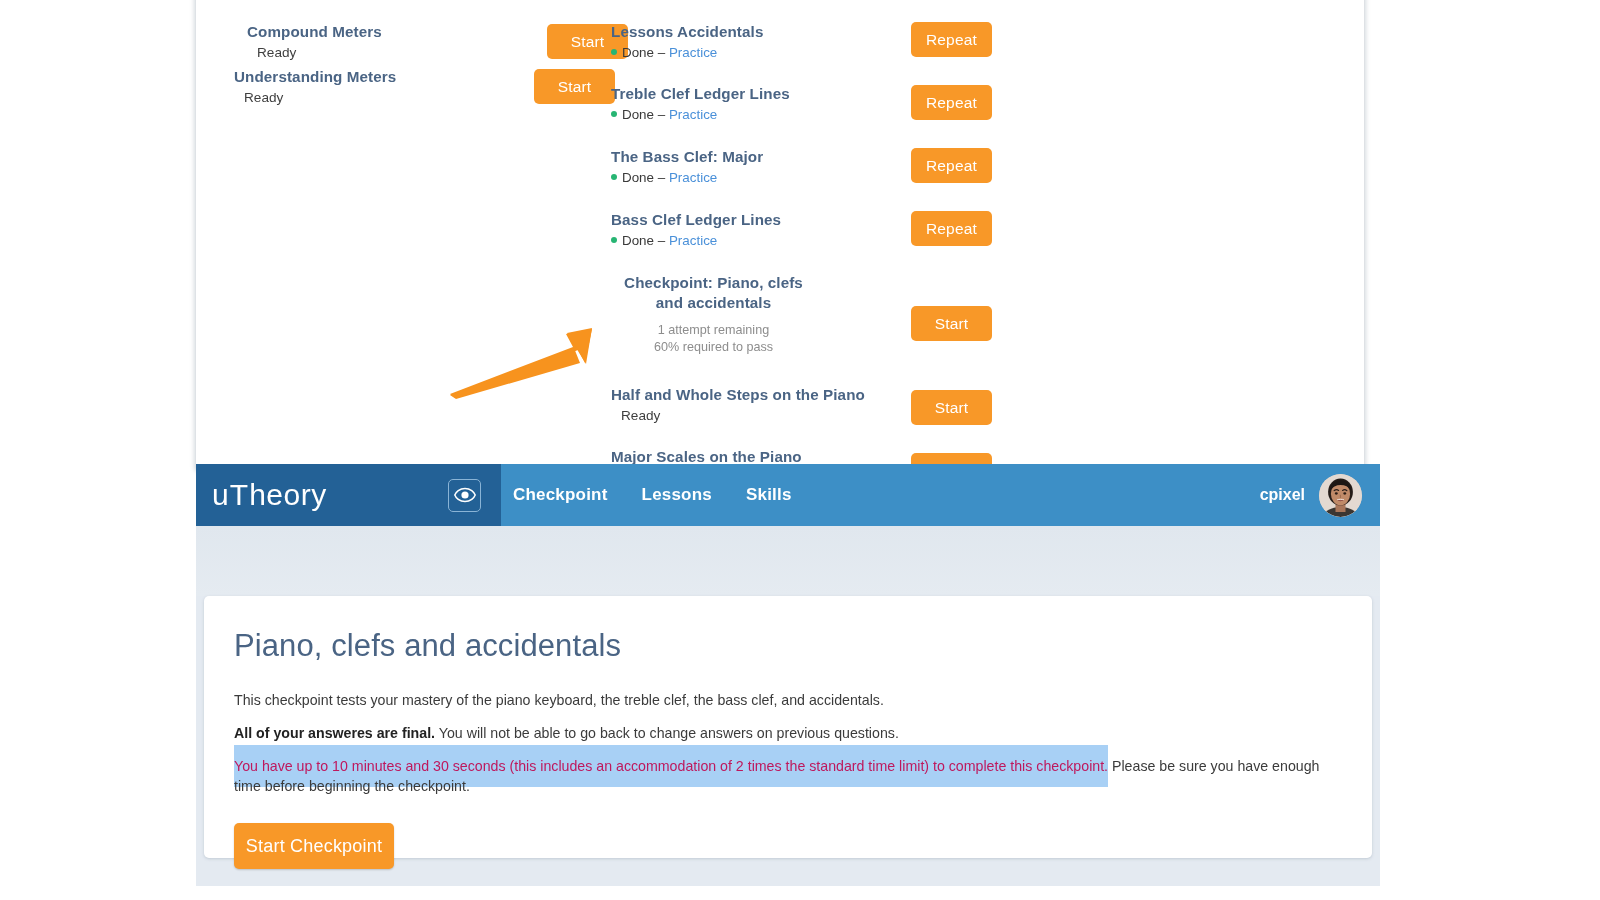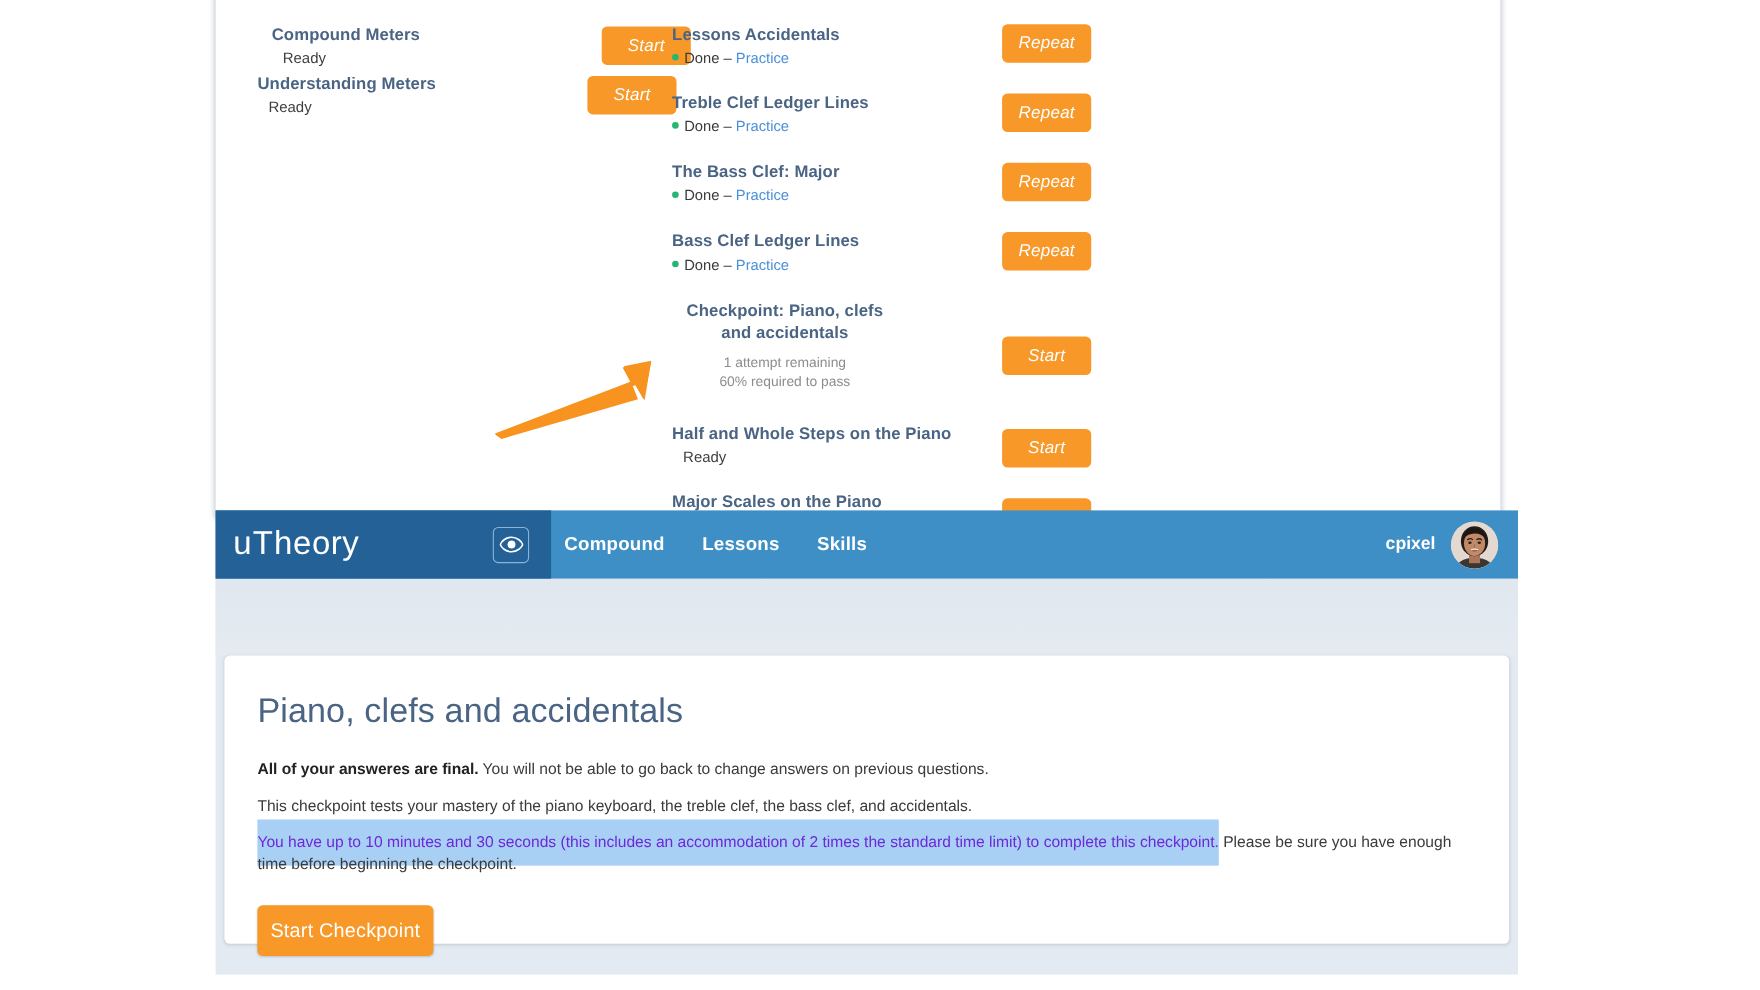"Start" .btn-row { font-style: italic -> none }
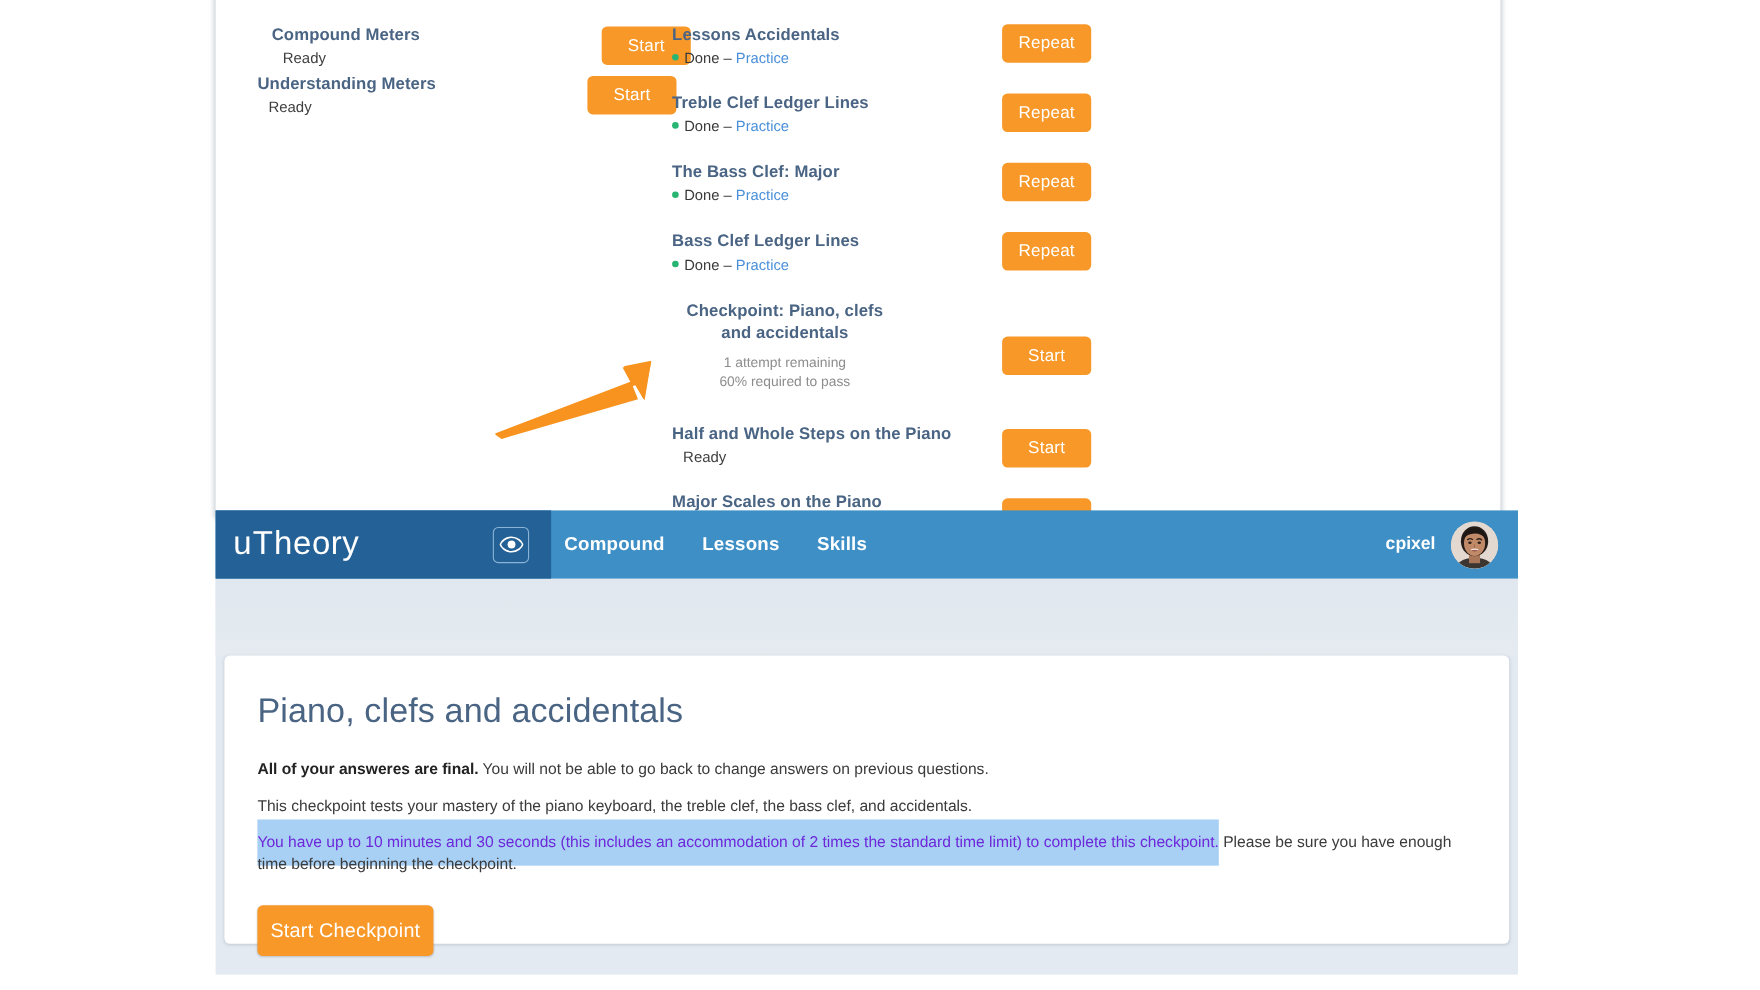"Compound" a.nav-link { text: Compound -> Checkpoint }
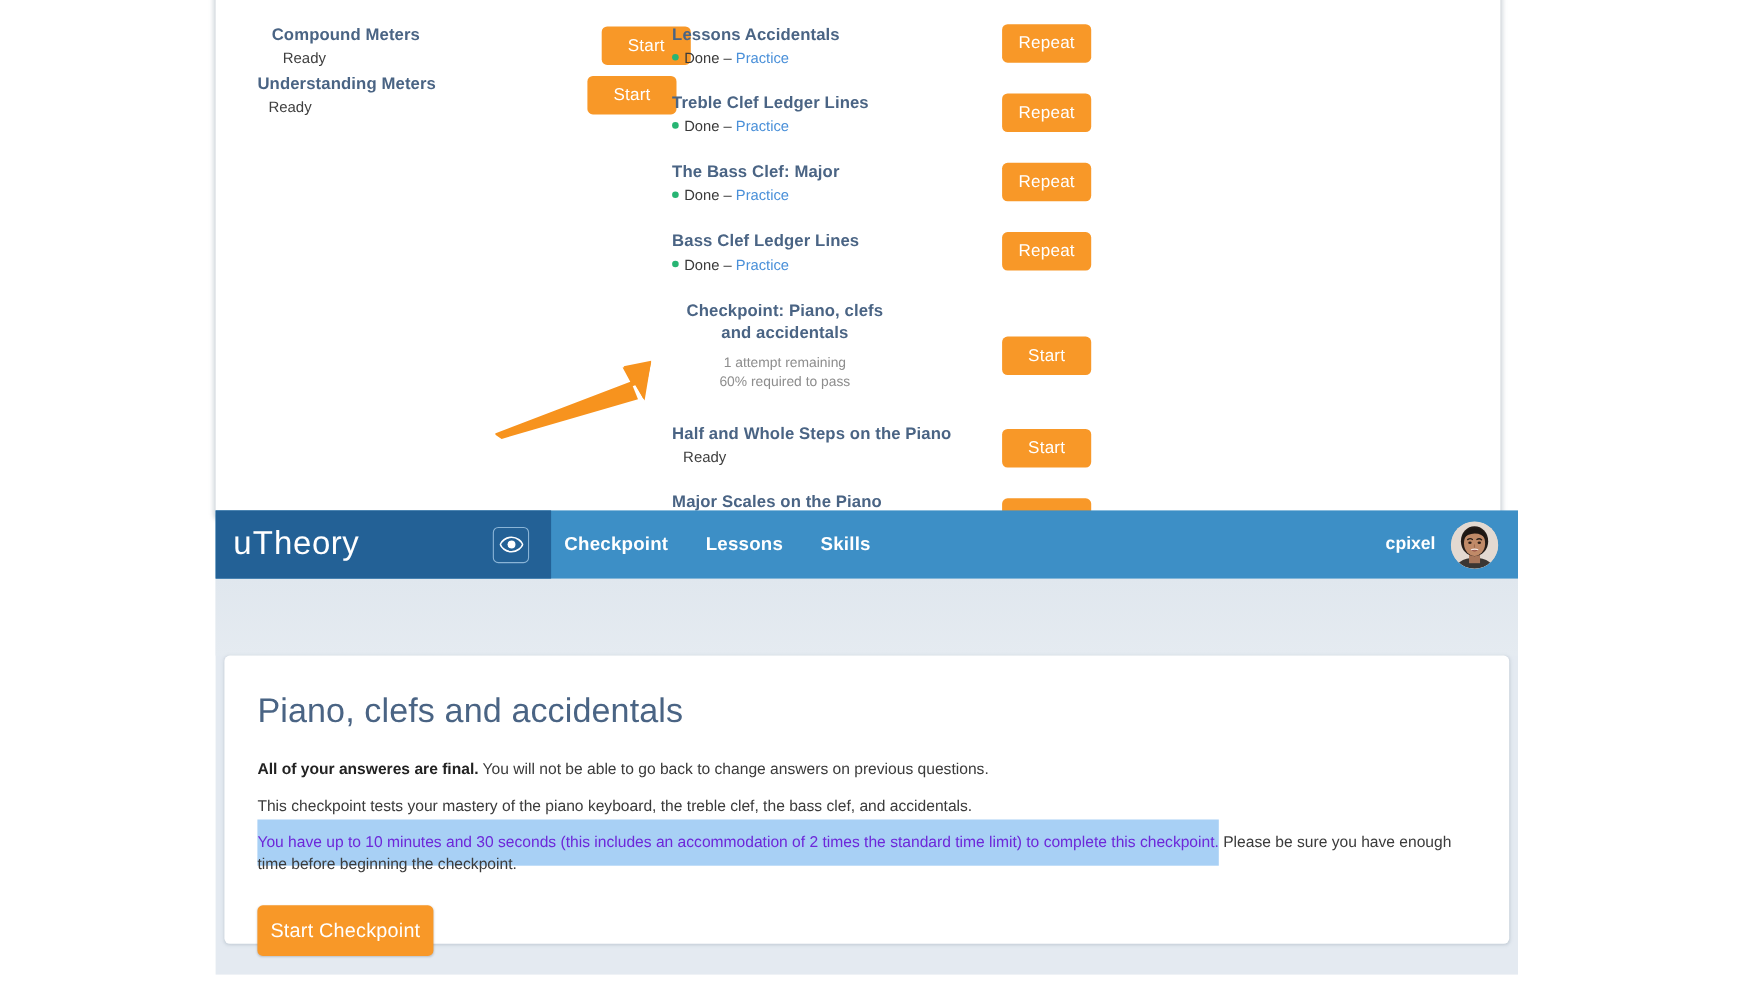"All of your answeres are" p.cp-para { order: before "This checkpoint tests your mastery" -> after "This checkpoint tests your mastery" }
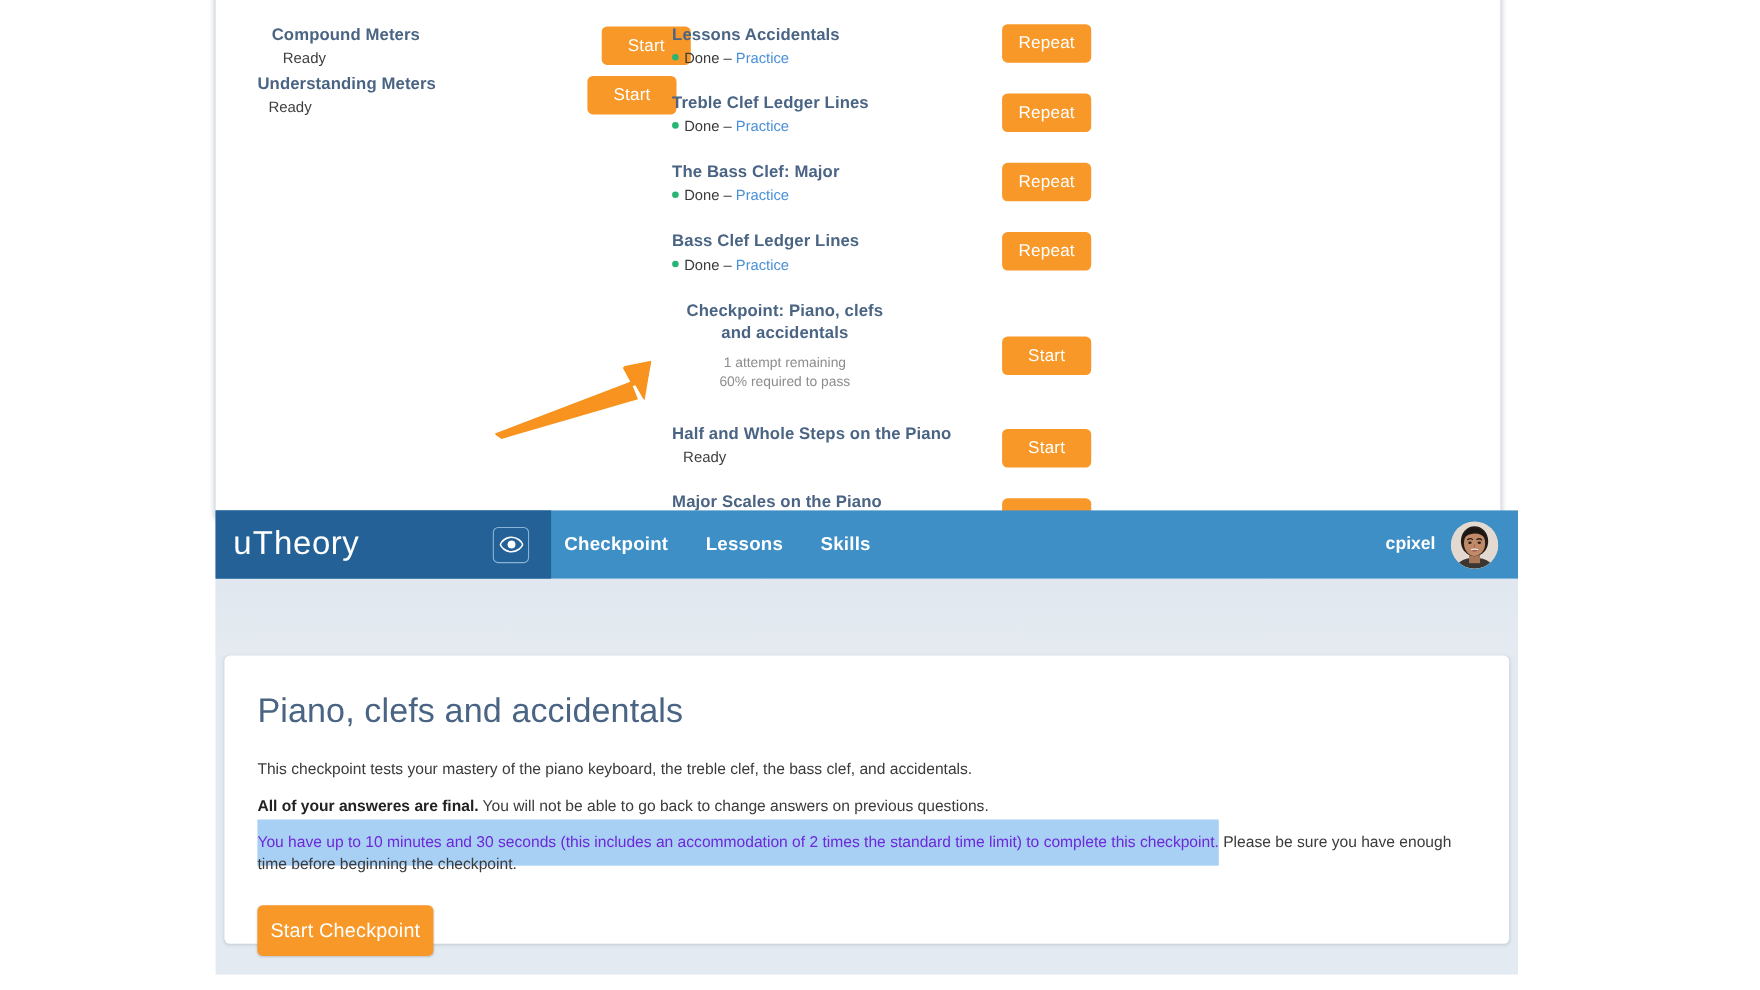"You have up to 10" .sel { color: #6d28d9 -> #be185d }
